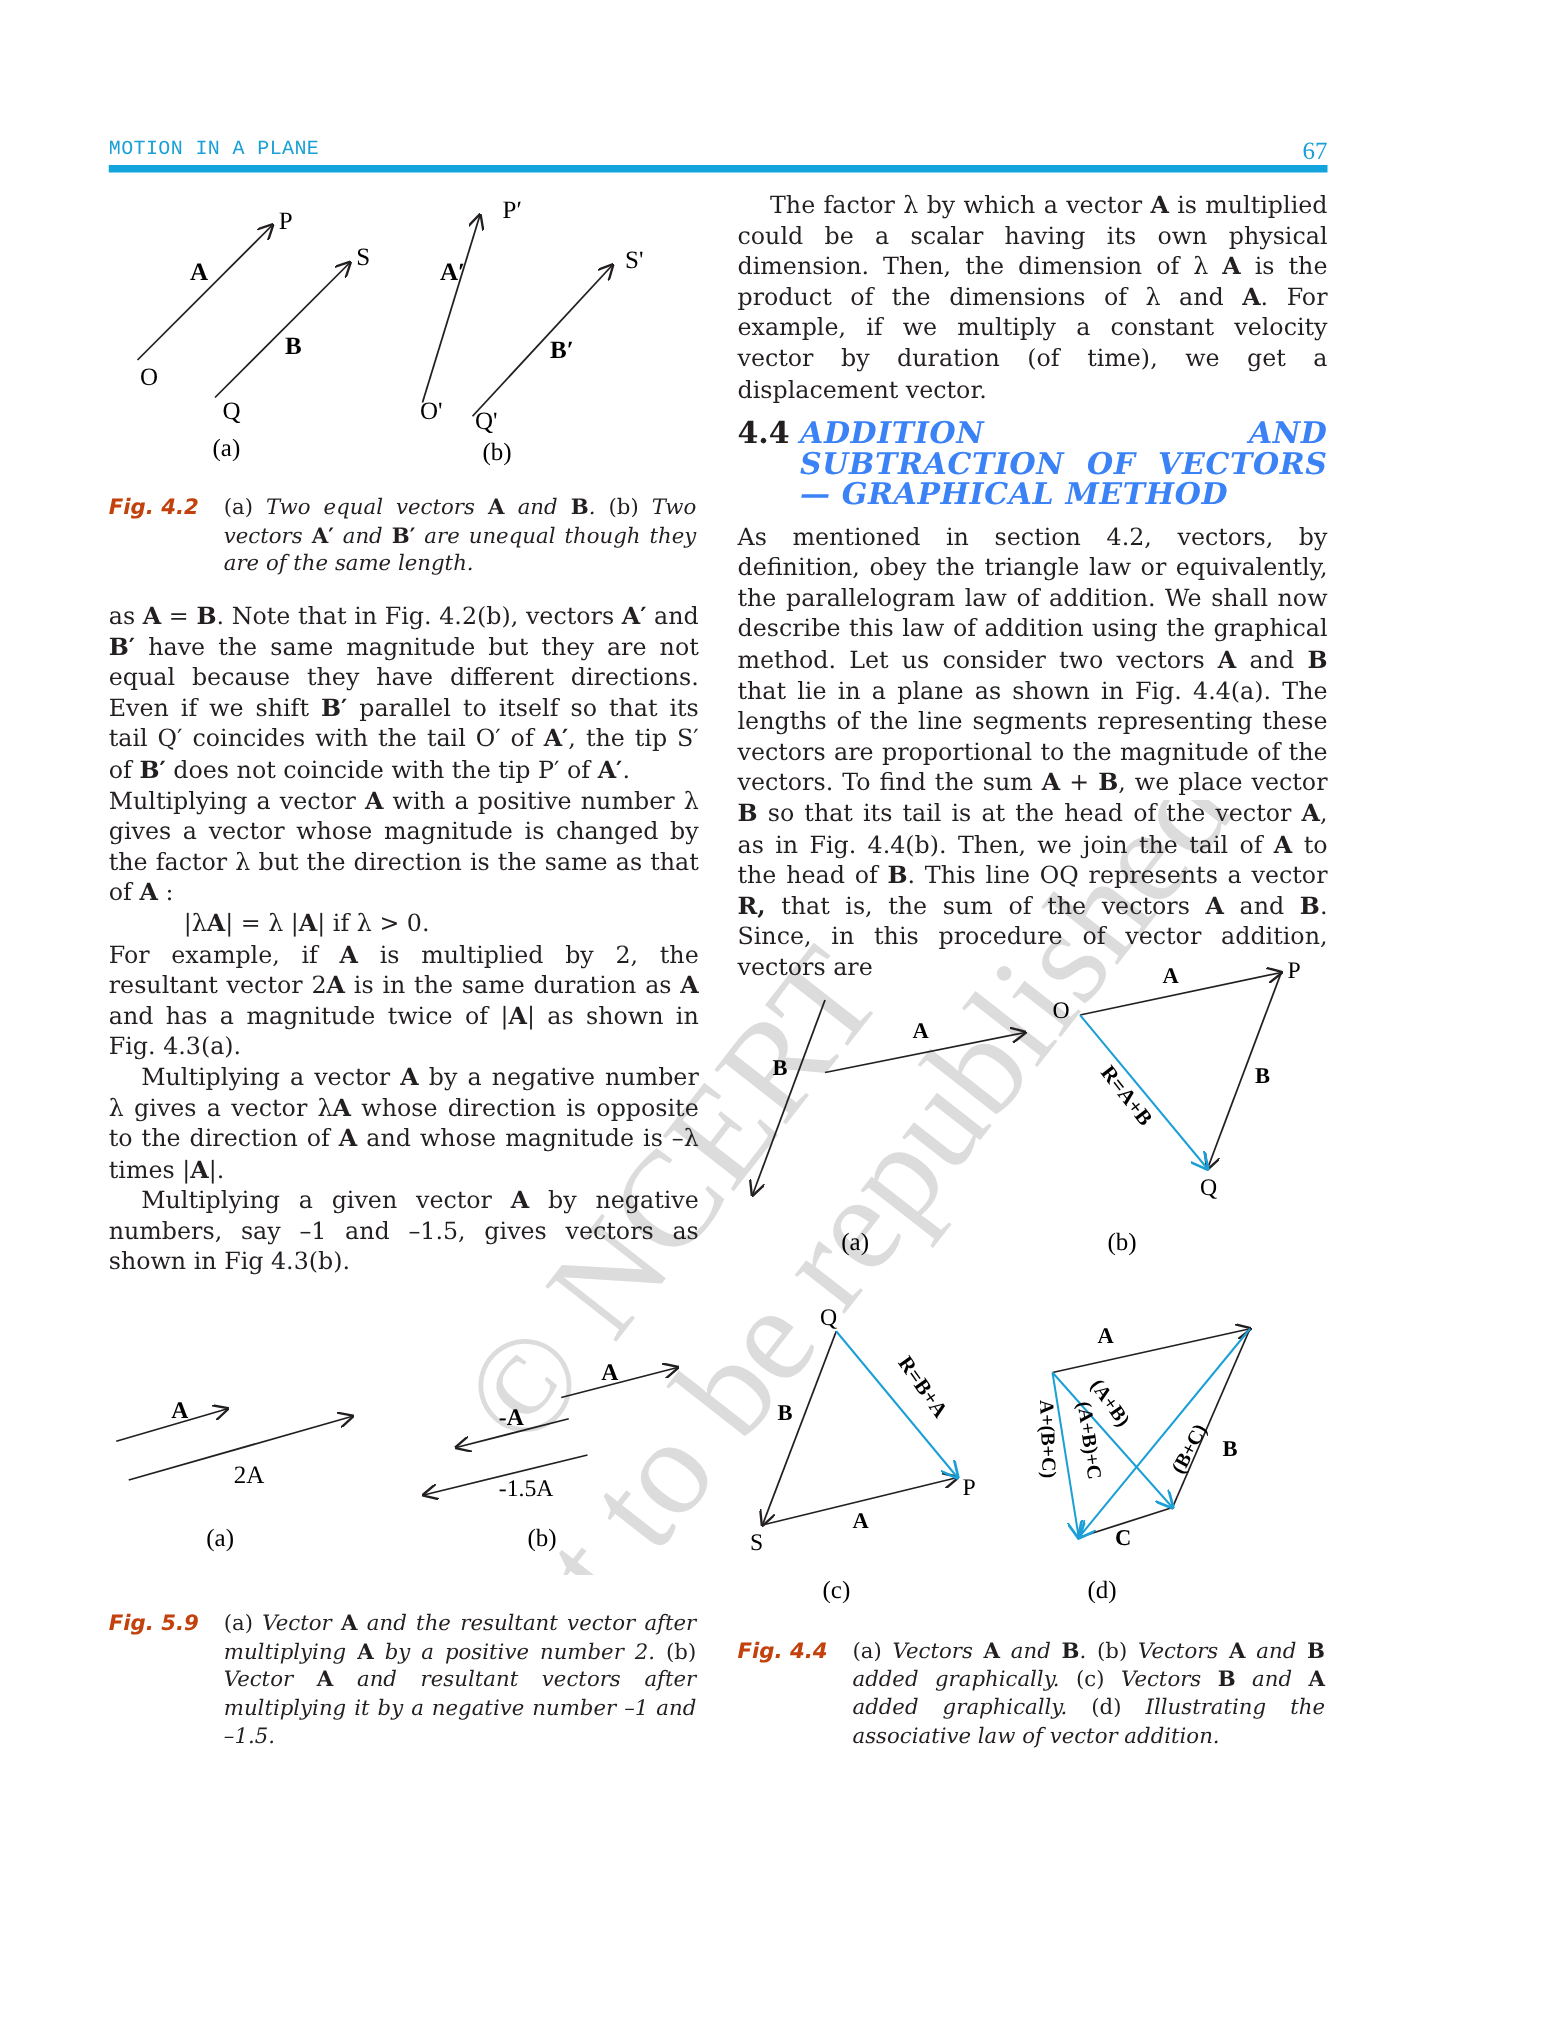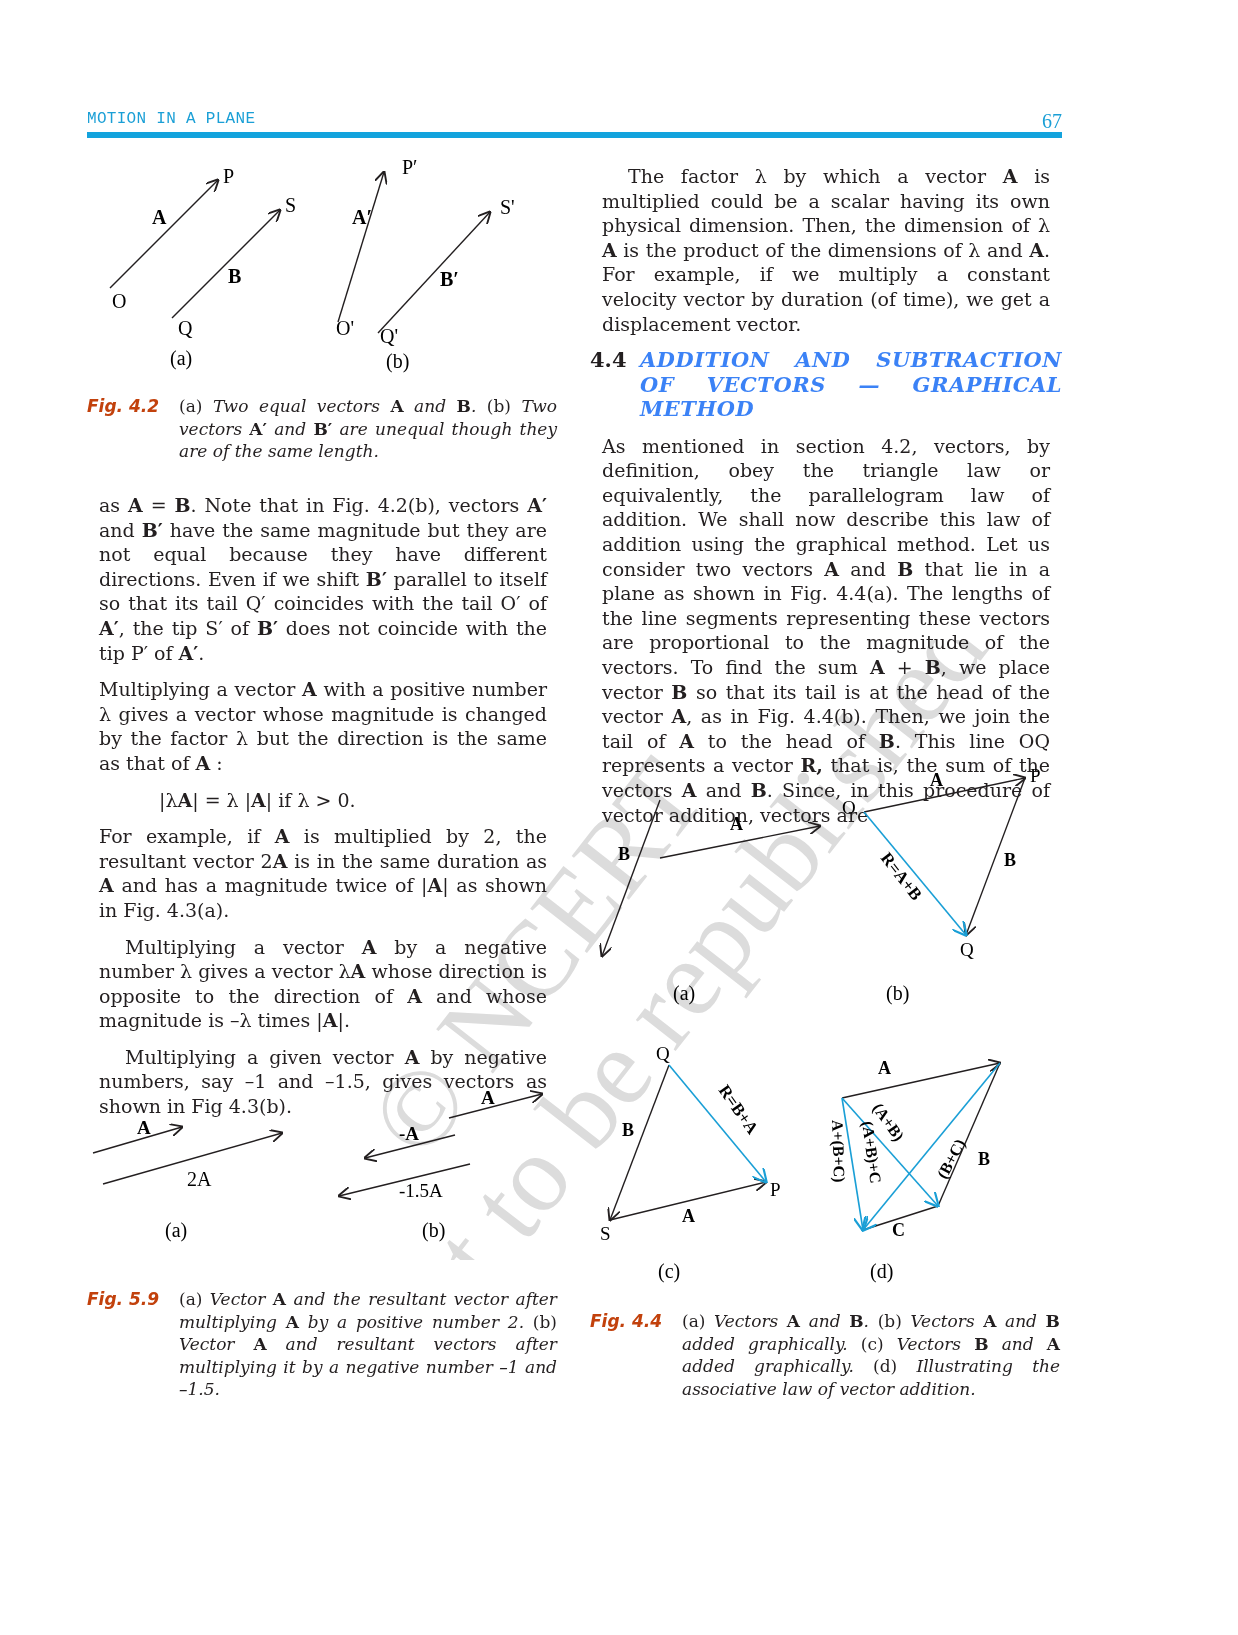"The factor λ by which" .col p { margin: 12px -> 0 }
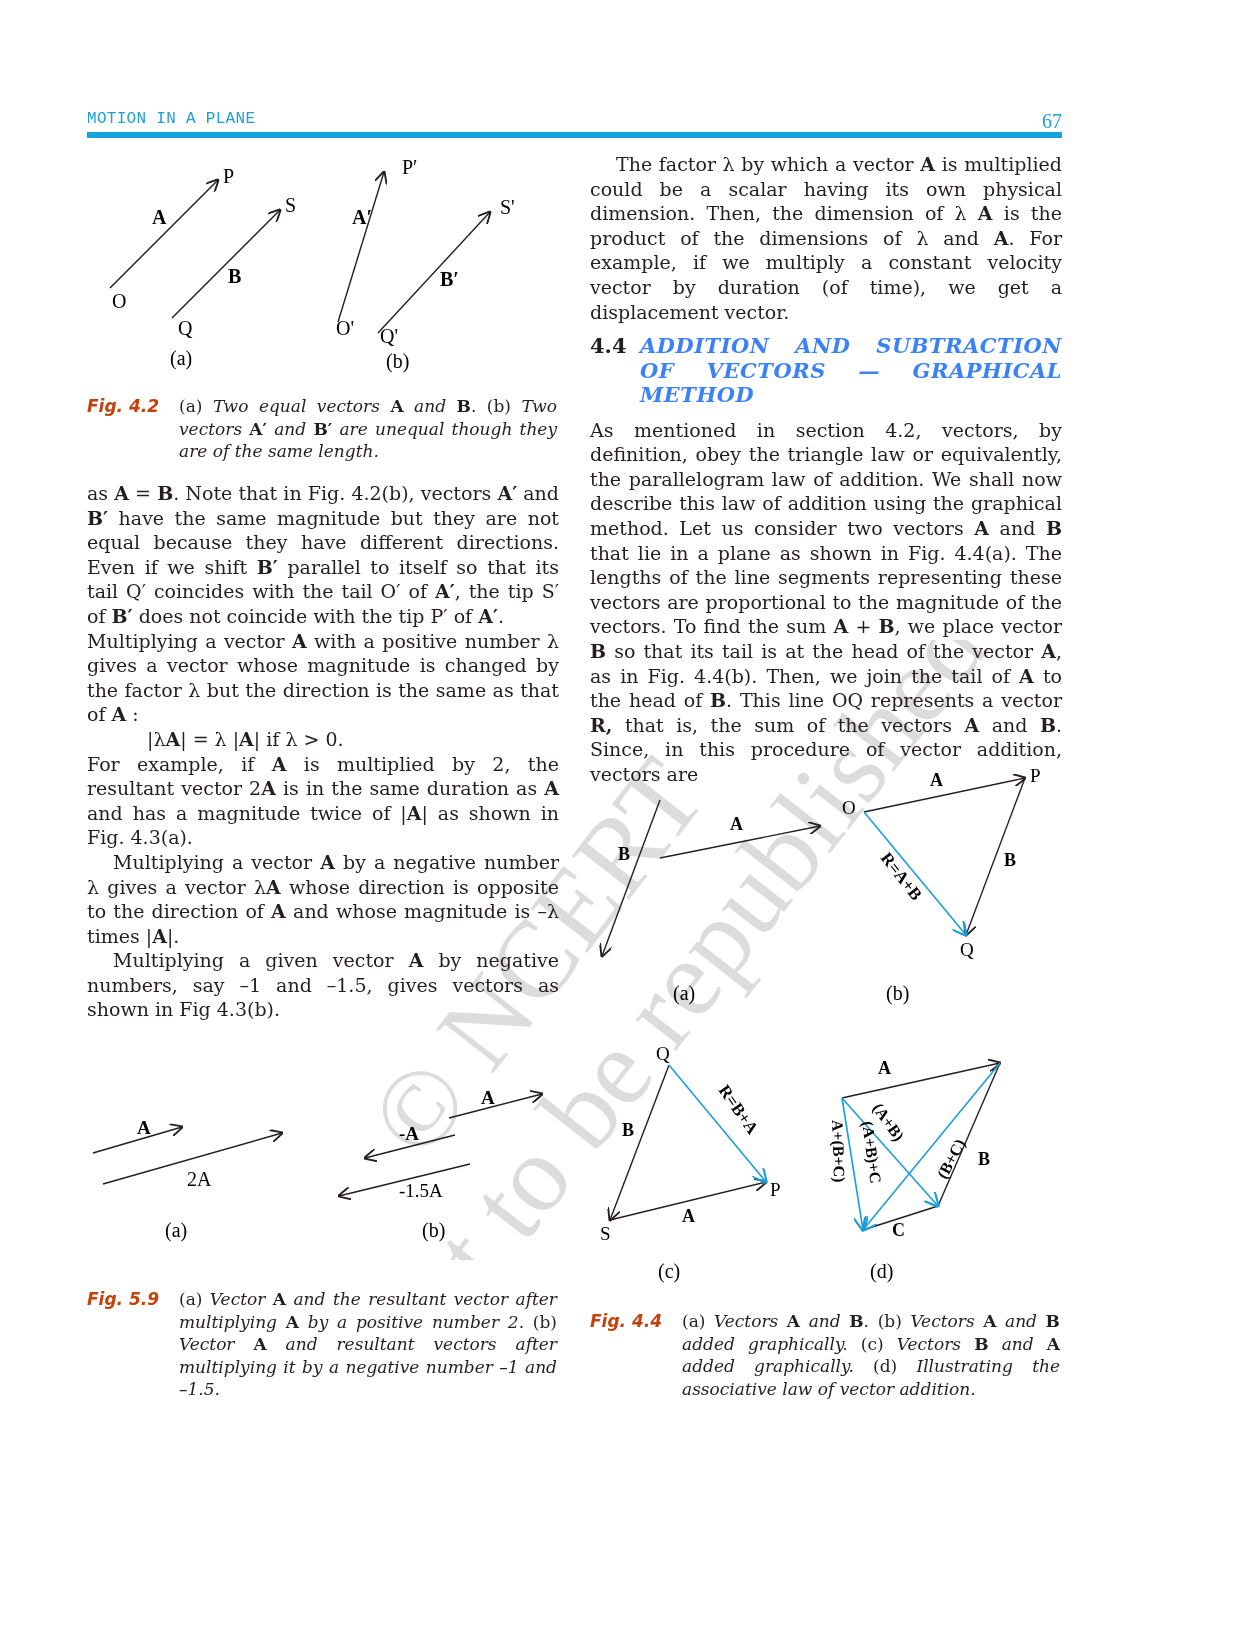"4.4" .heading { font-size: 21px -> 24px }
